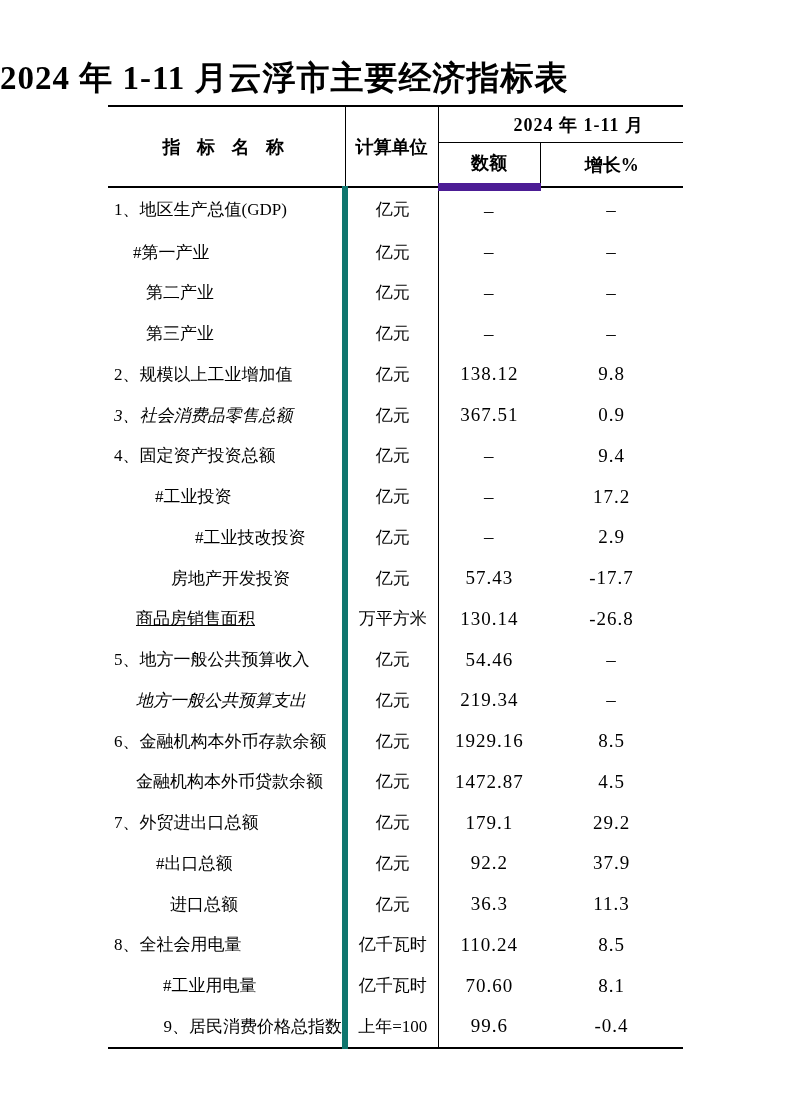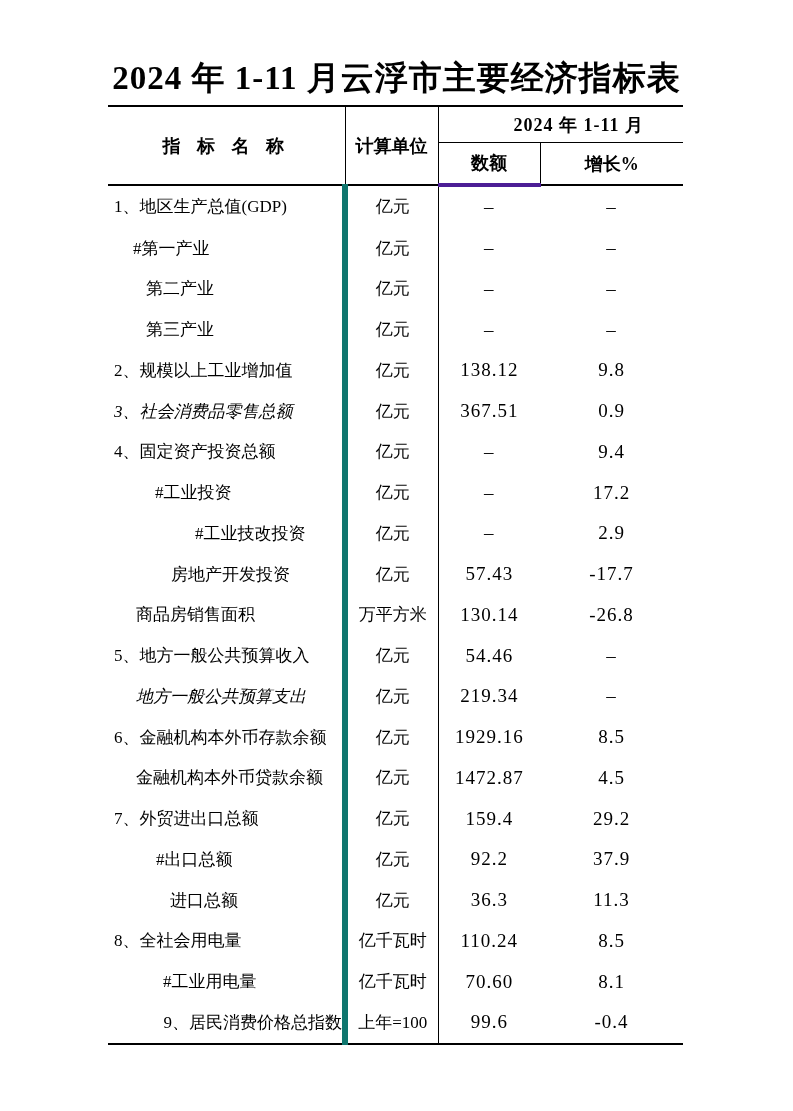"2024 年 1-11 月云浮市主要经济指标表" .doc-title { text-align: center -> none }
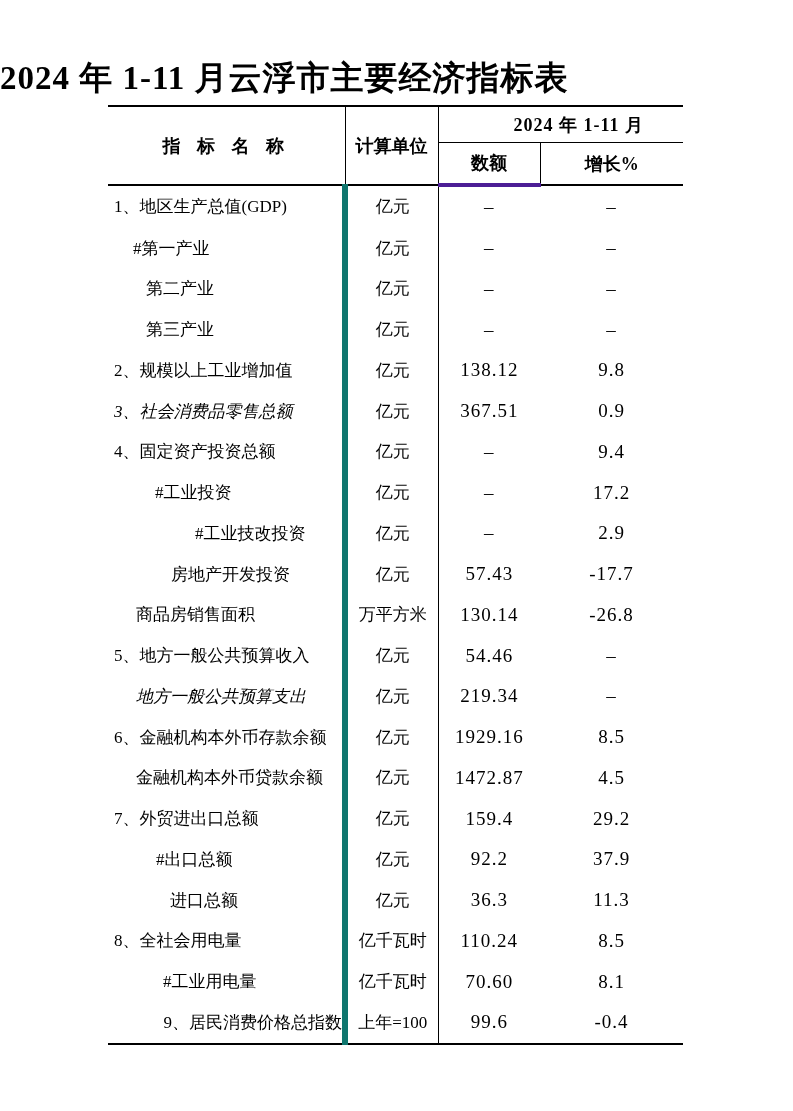"数额" th.th-amount { border-bottom: 4px solid #4c1d95 -> 8px solid #4c1d95 }
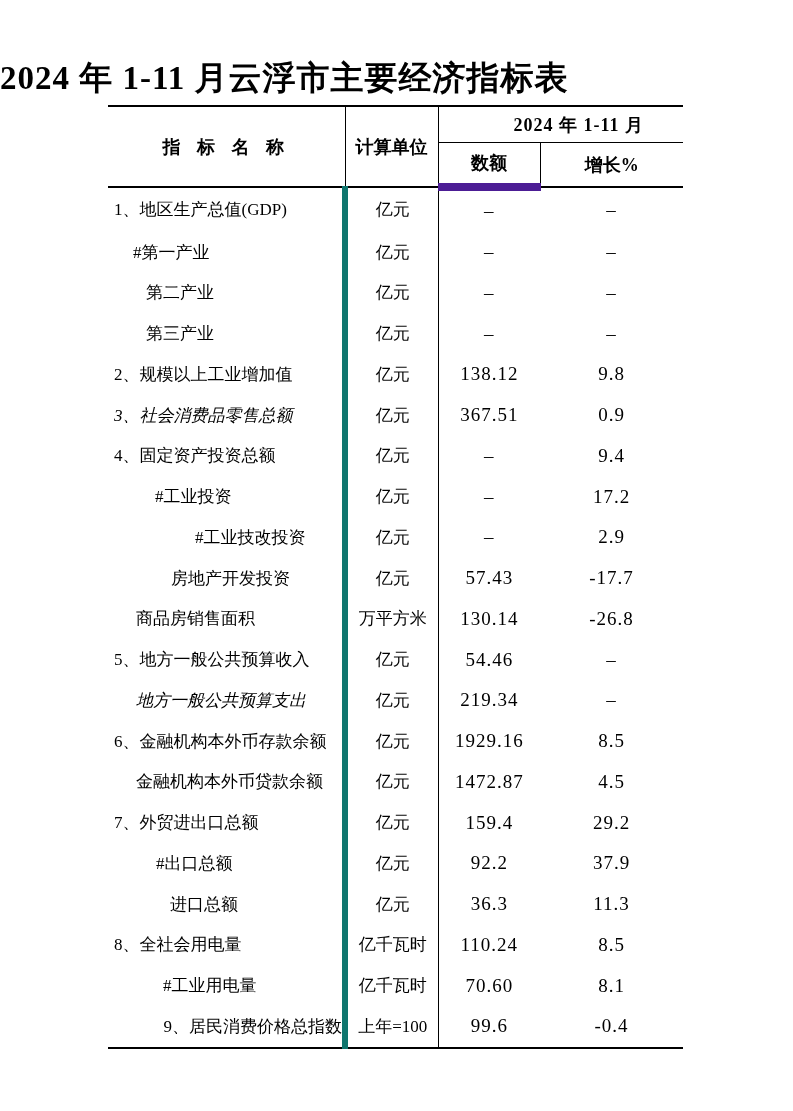"商品房销售面积" td.td-name { text-decoration: none -> underline }
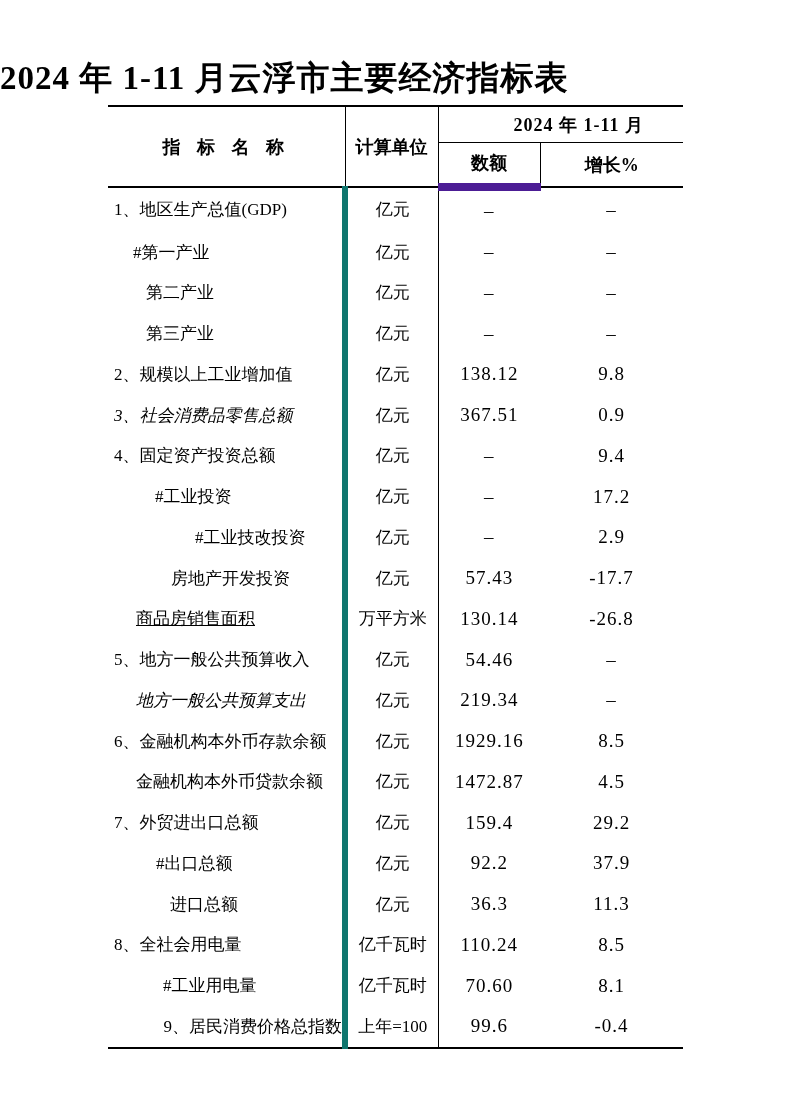"159.4" td.td-amount { text: 159.4 -> 179.1 }
